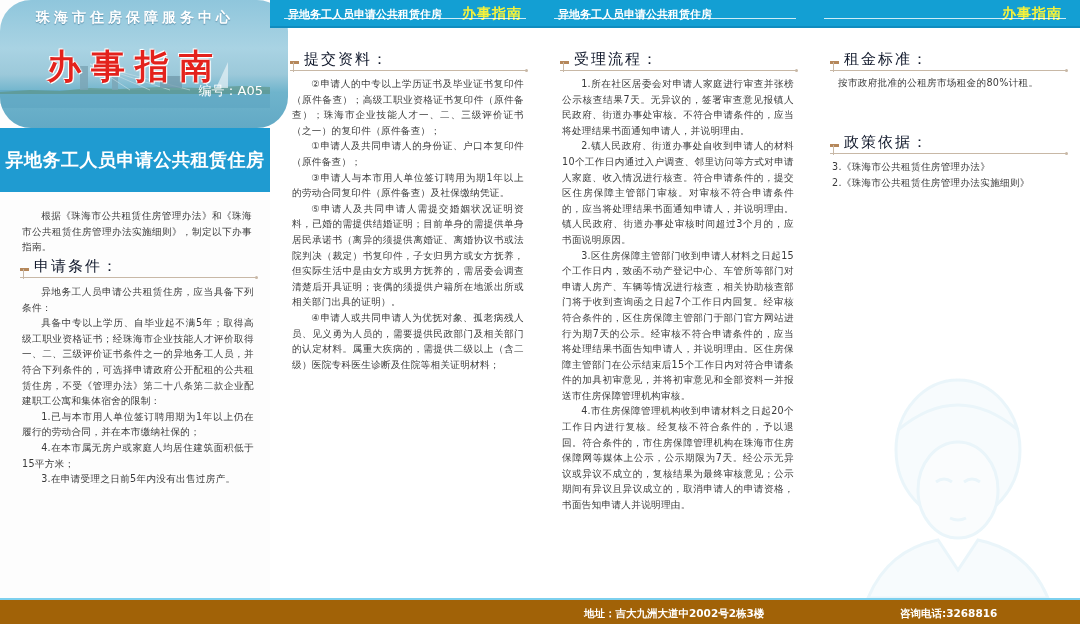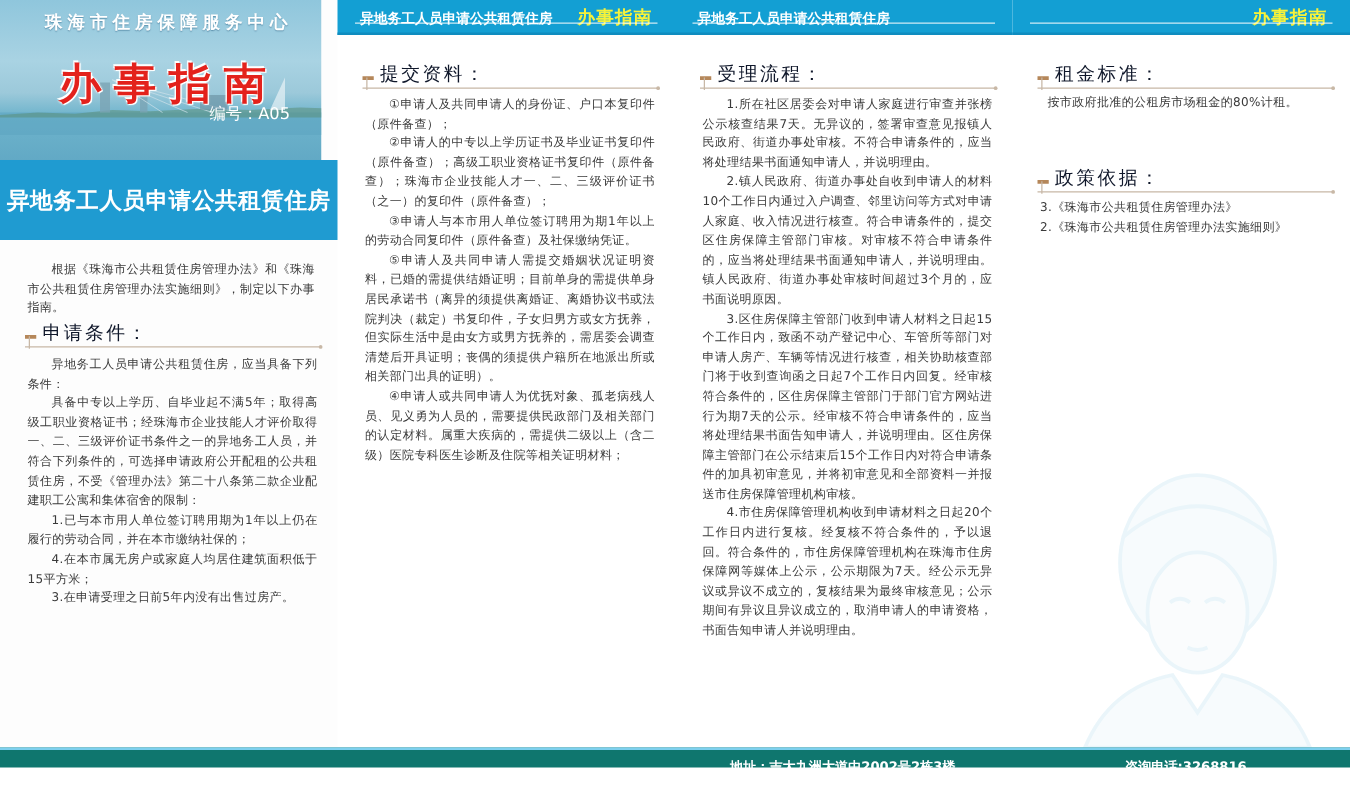"珠海市住房保障服务中心" .hero { border-radius: none -> 31px; width: 257px -> 288px }
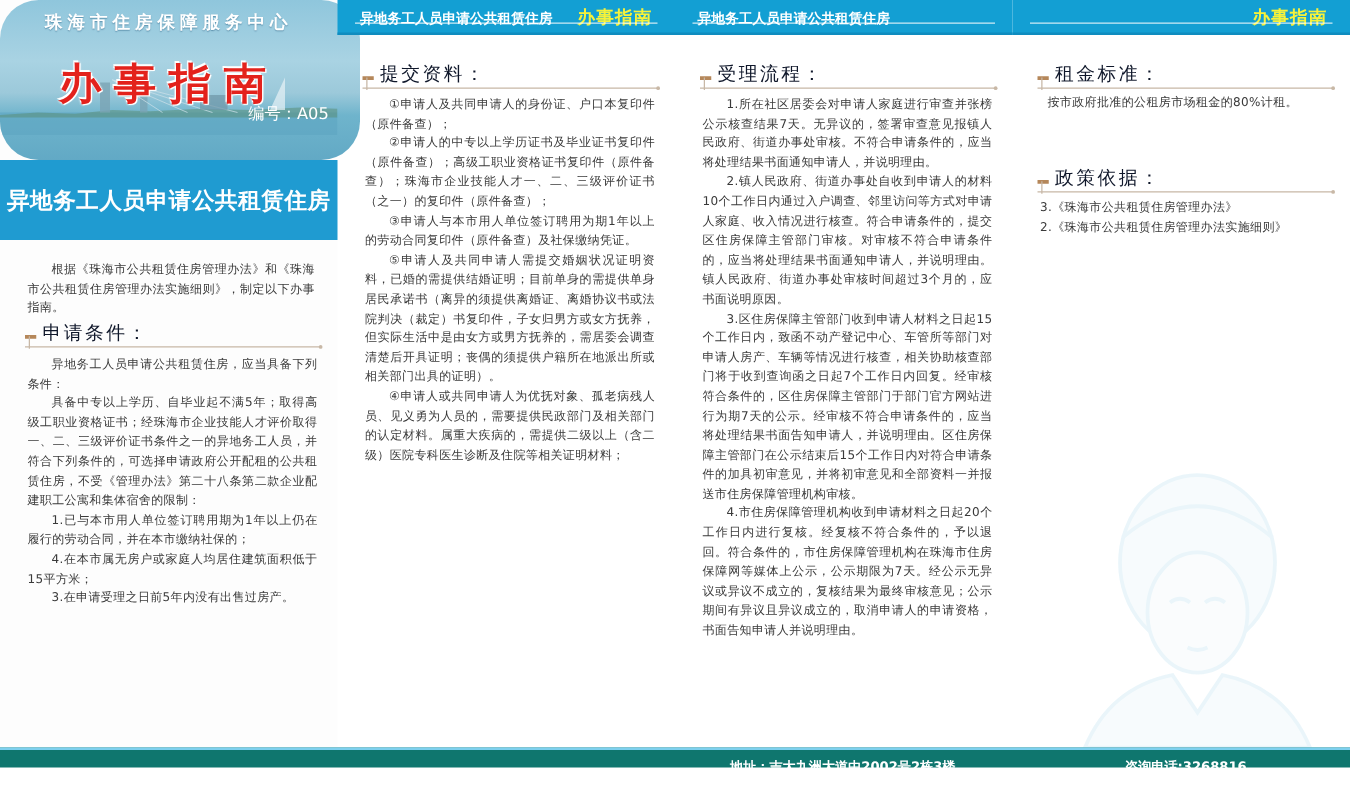"①申请人及共同申请人的身份证、户口本复印件（原件备查）；" p { order: before "②申请人的中专以上学历证书及毕业证书复印件（原件备查）；高级工职业资格证书复印件" -> after "②申请人的中专以上学历证书及毕业证书复印件（原件备查）；高级工职业资格证书复印件" }
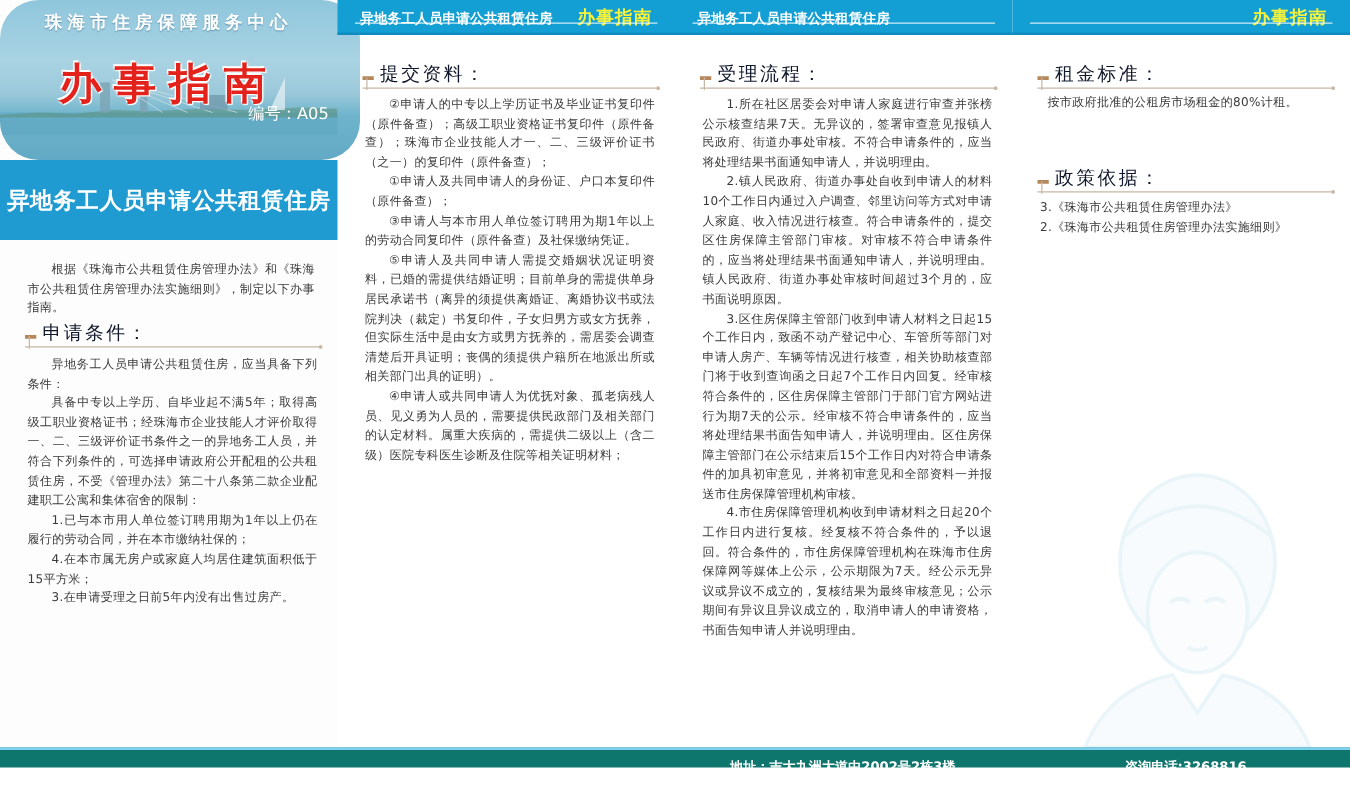"地址：吉大九洲大道中2002号2栋3楼" .footer { background: #0f766e -> #a16207; height: 16px -> 26px }
